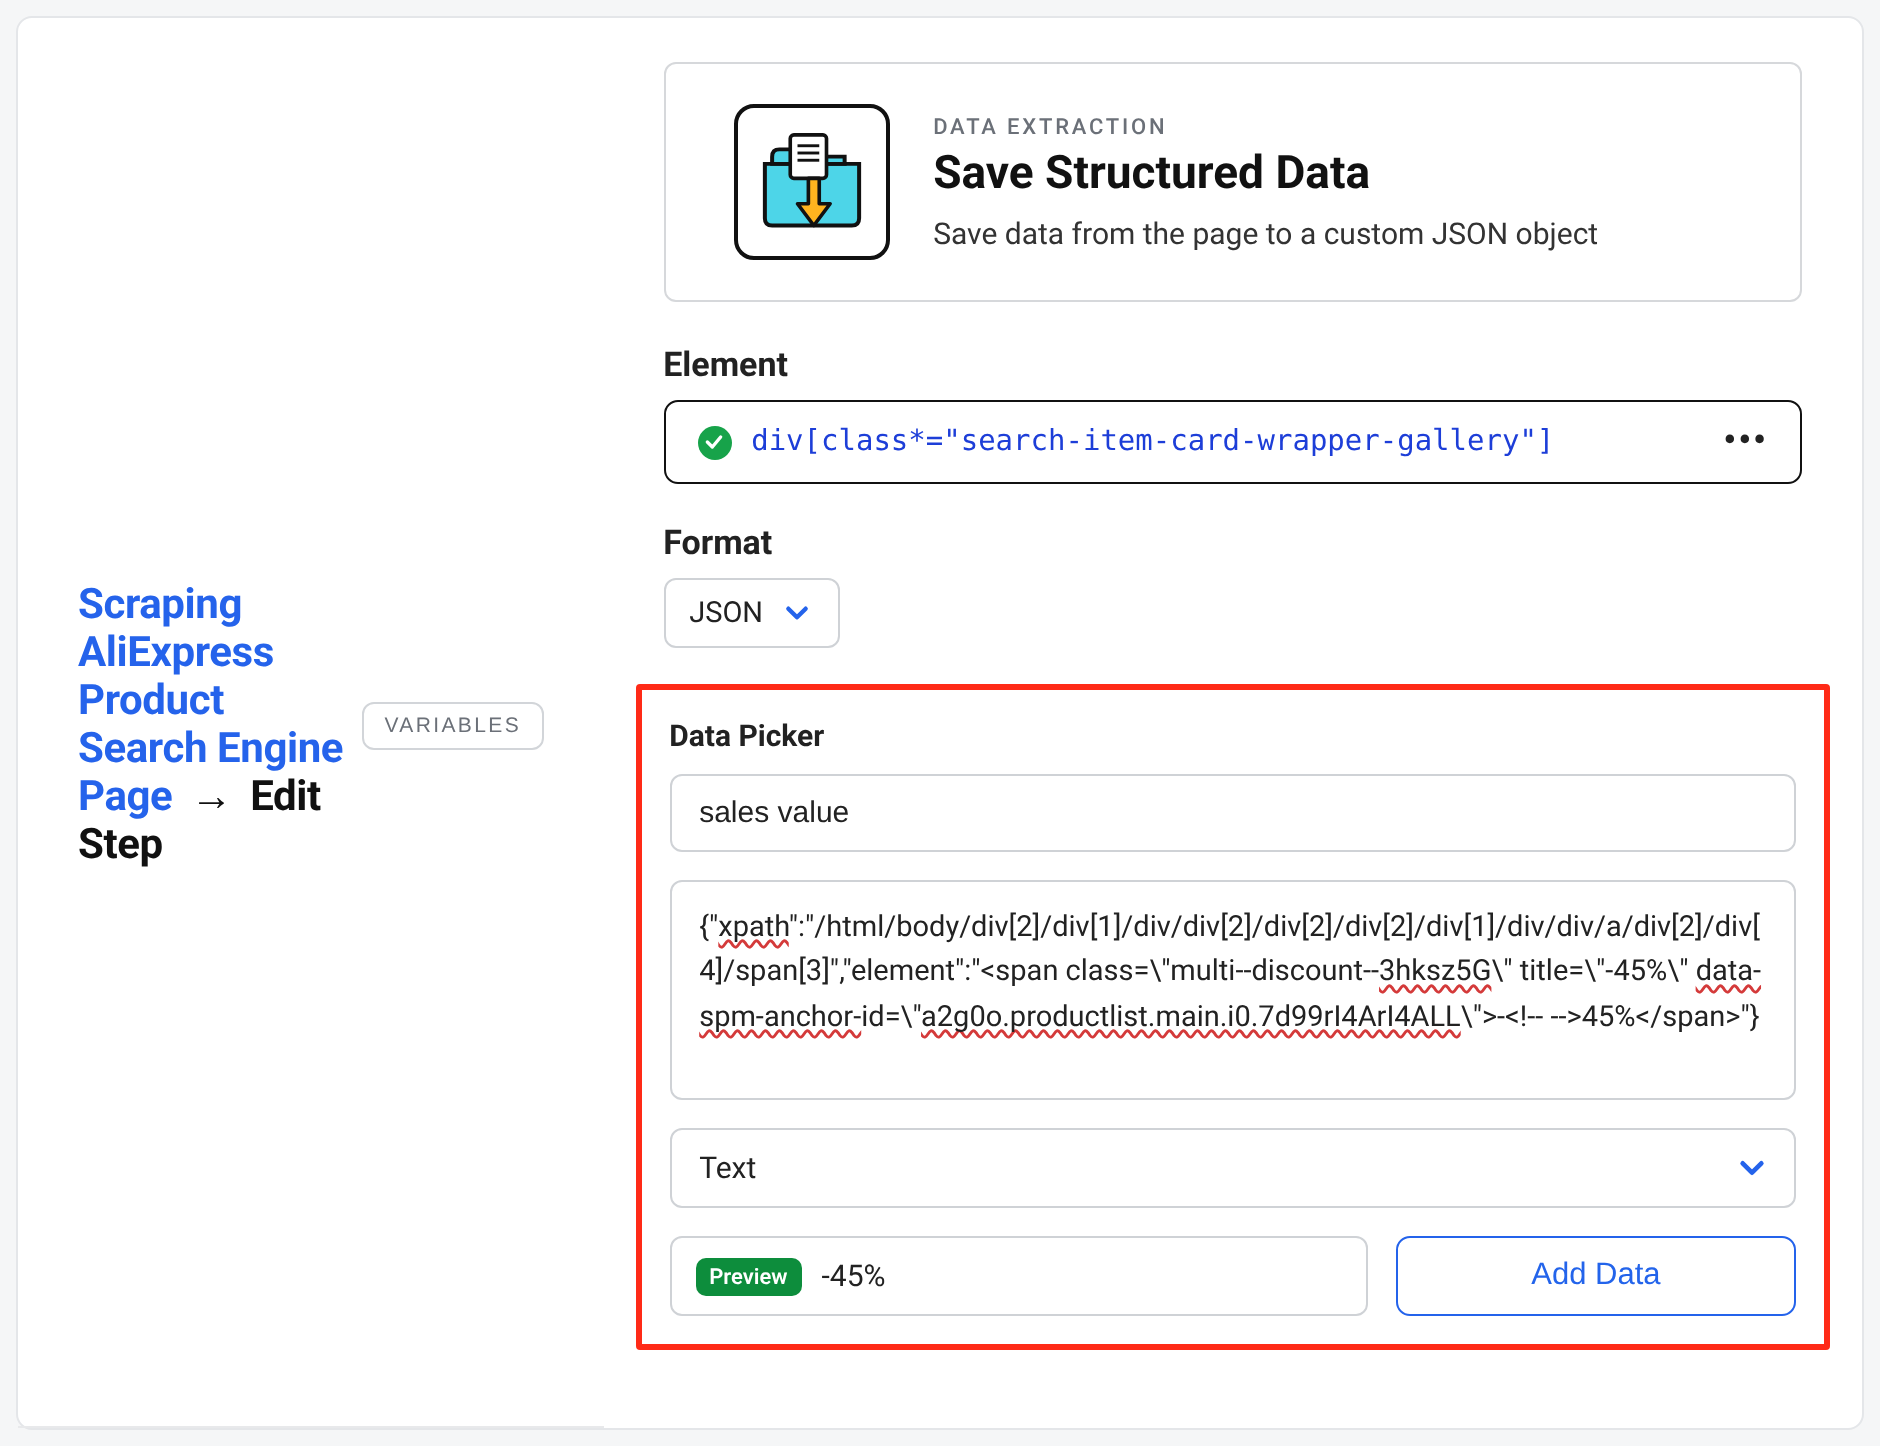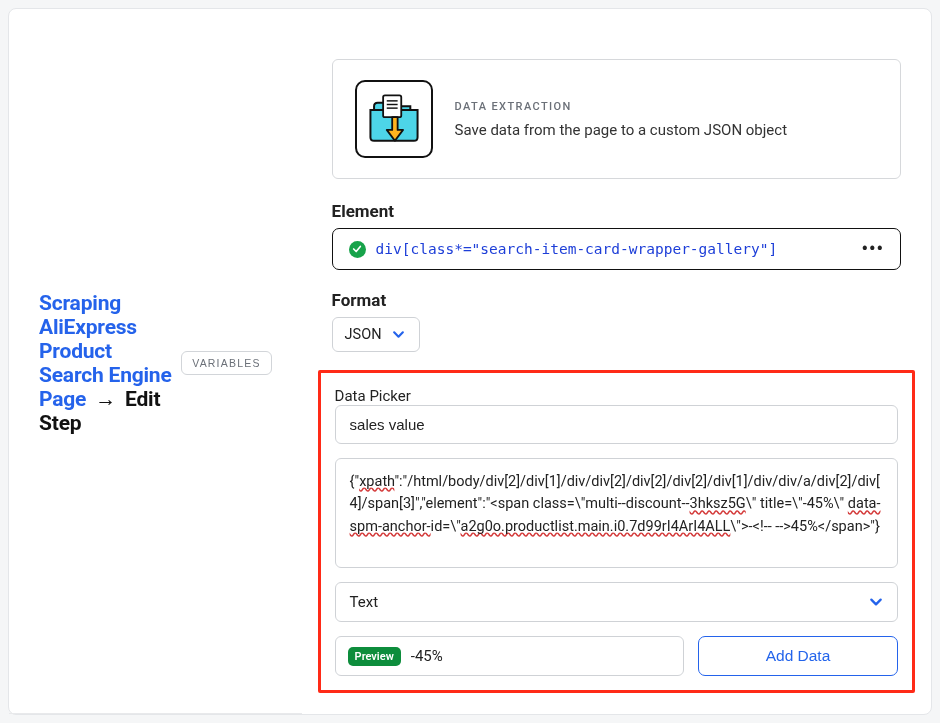"DATA EXTRACTION" .step-header-card { margin-top: 28px -> none; padding: 20px 22px -> 20px 34px }
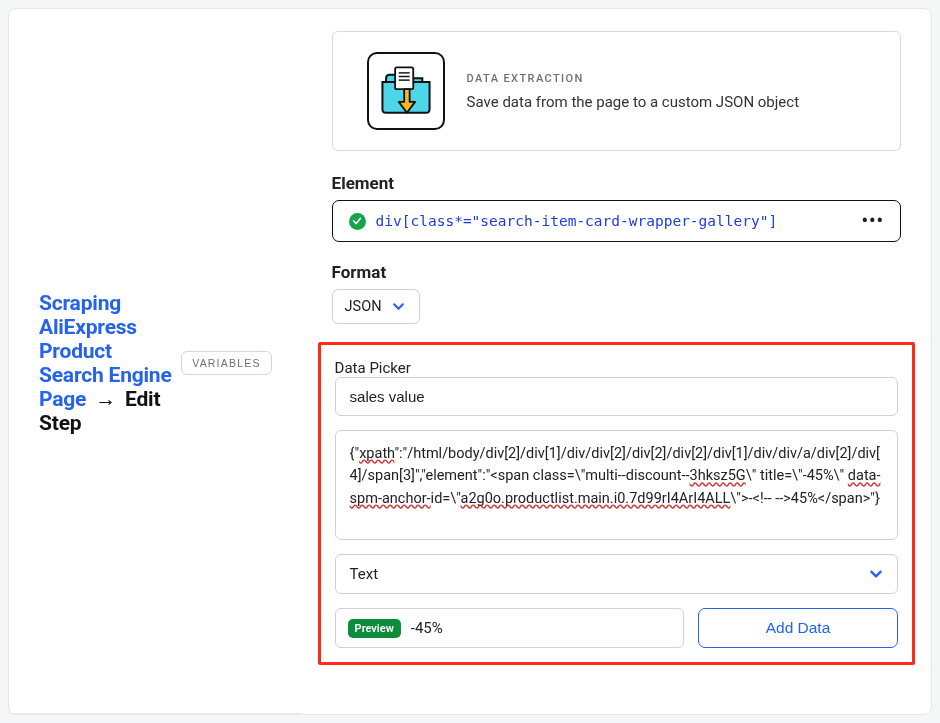"Save Structured Data" div.step-title { html: none -> <div>Save Structured Data</div> }
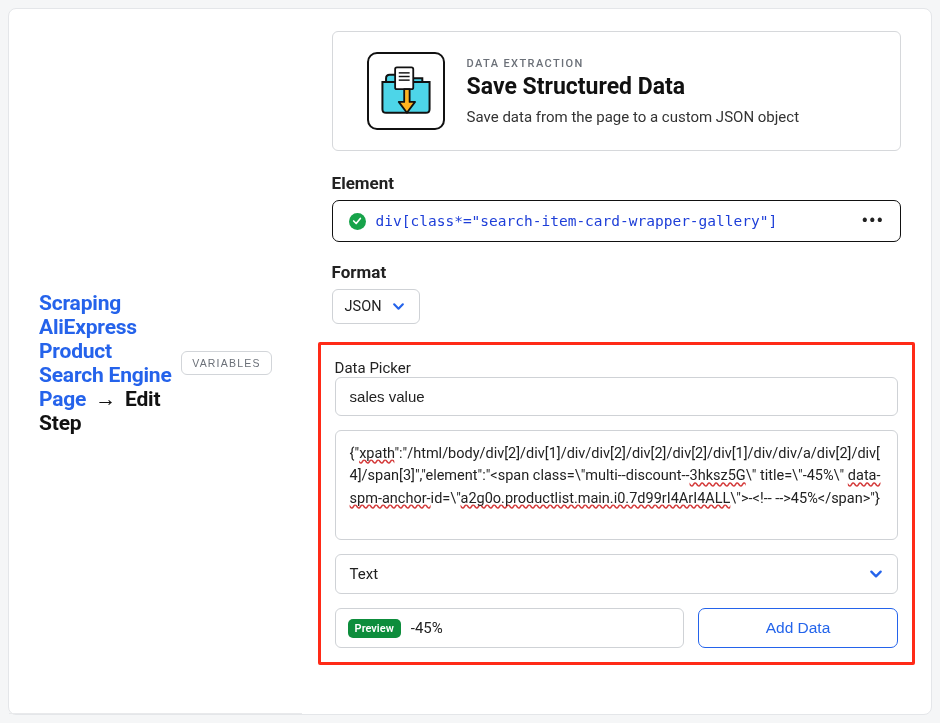"Data Picker" .picker-label { font-weight: 400 -> 700; margin-bottom: none -> 10px }
